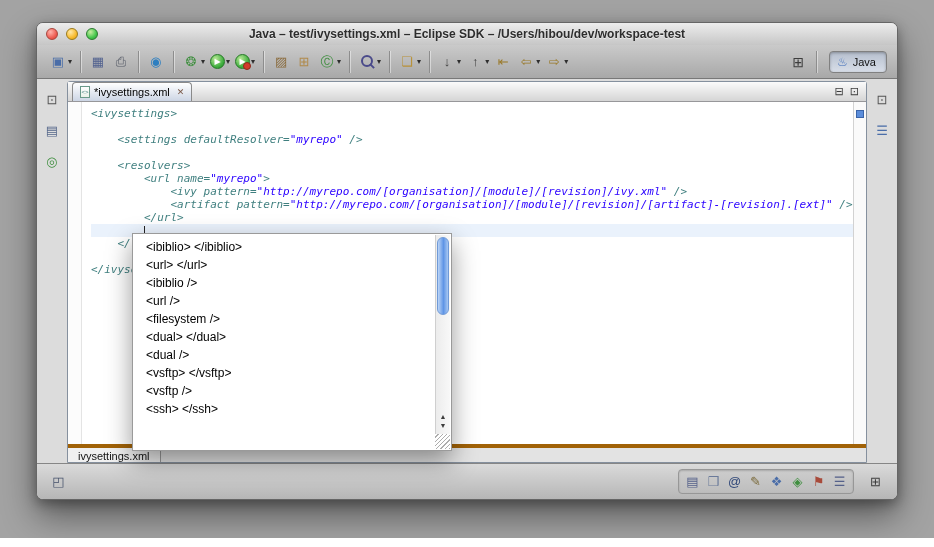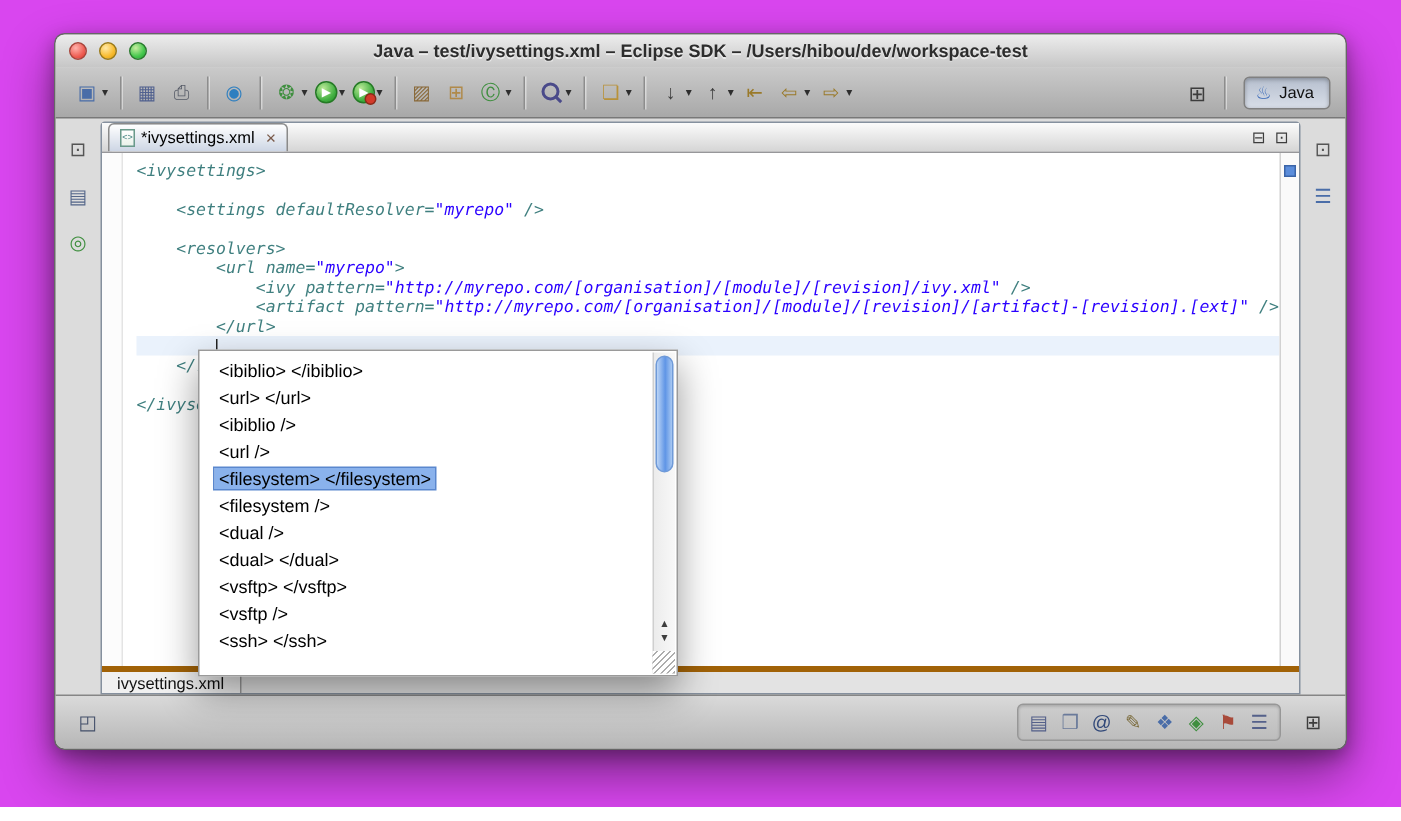"Java – test/ivysettings.xml – Eclipse" .page { background: #d946ef -> #a3a3a3 }
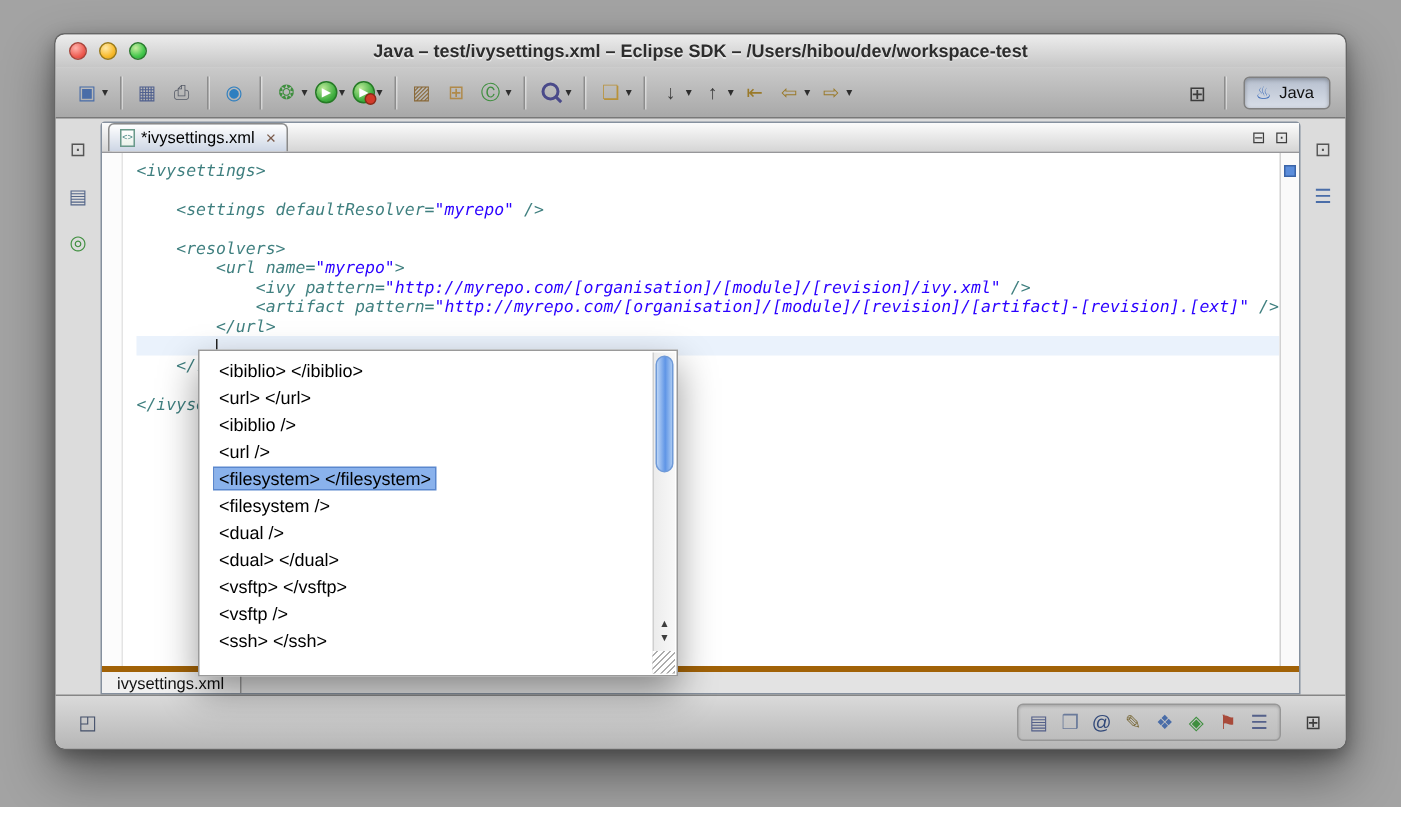"<filesystem> </filesystem>" div.ca-item { html: <div><span>&lt;filesystem&gt; &lt;/filesystem&gt;</span></div> -> none }
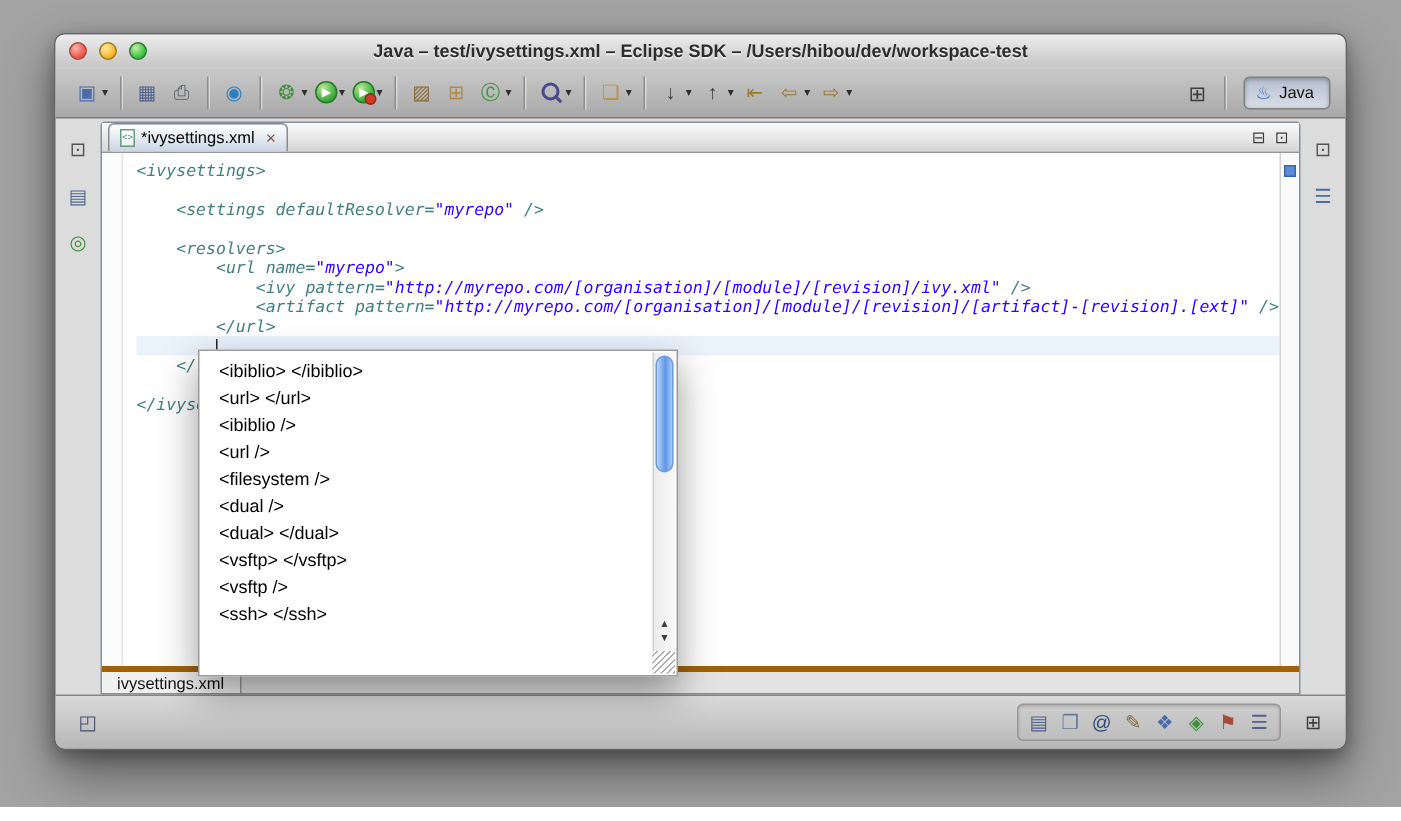"<dual />" div.ca-item { order: before "<dual> </dual>" -> after "<dual> </dual>" }
